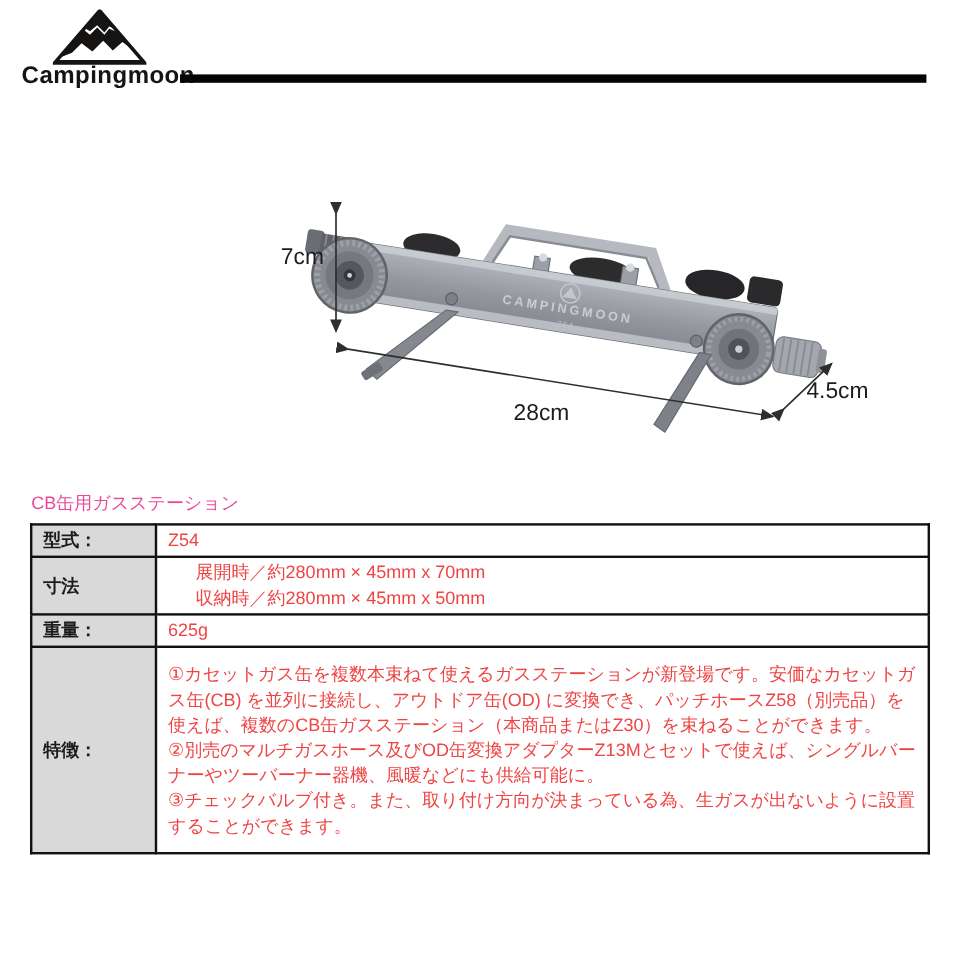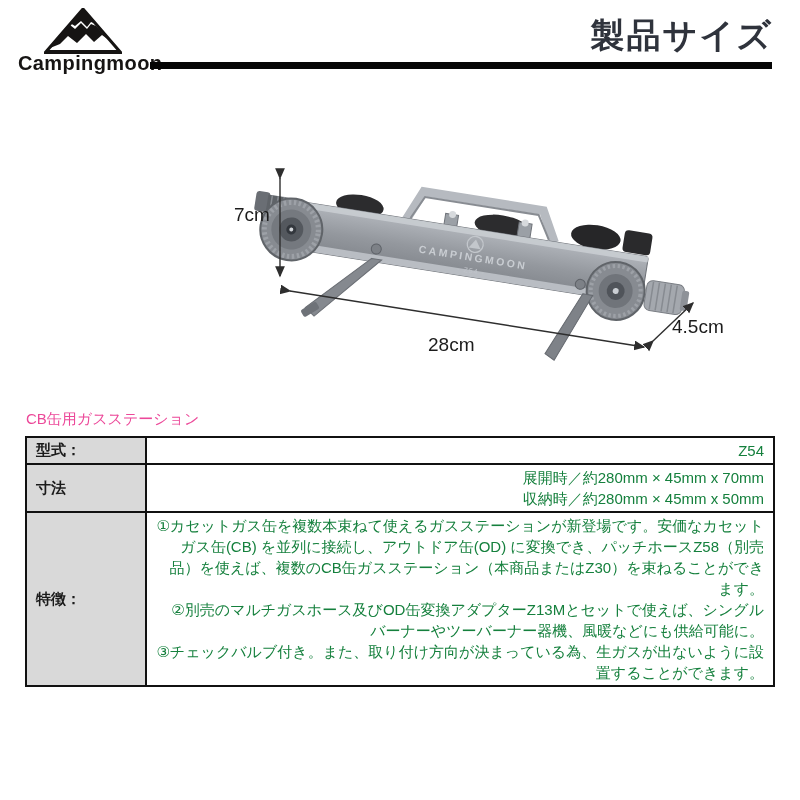"製品サイズ" div.page-title { html: <div>製品サイズ</div> -> none }
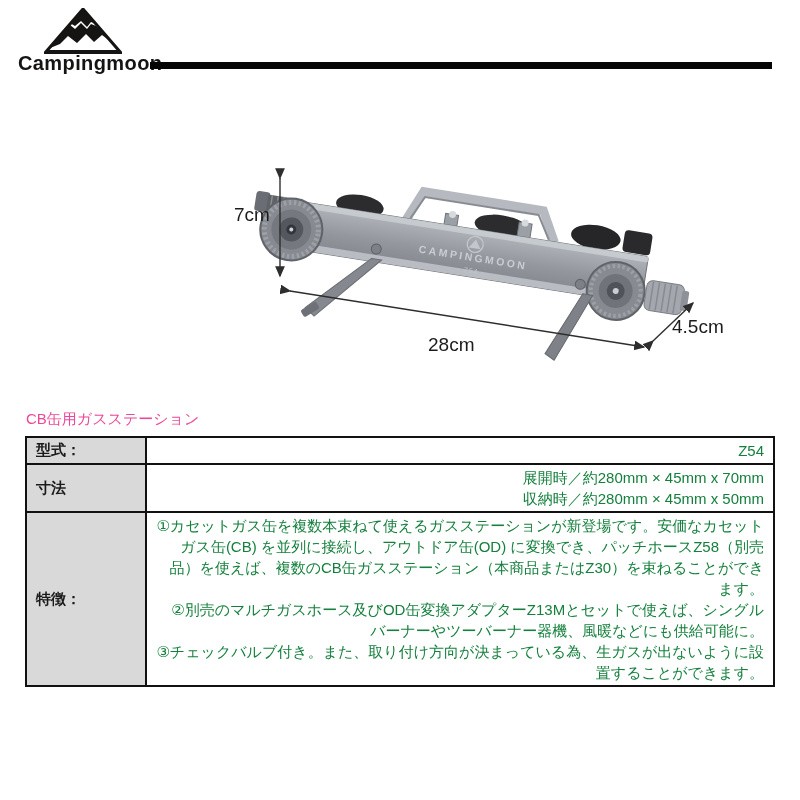"型式：" table.spec th { width: 120px -> 104px }
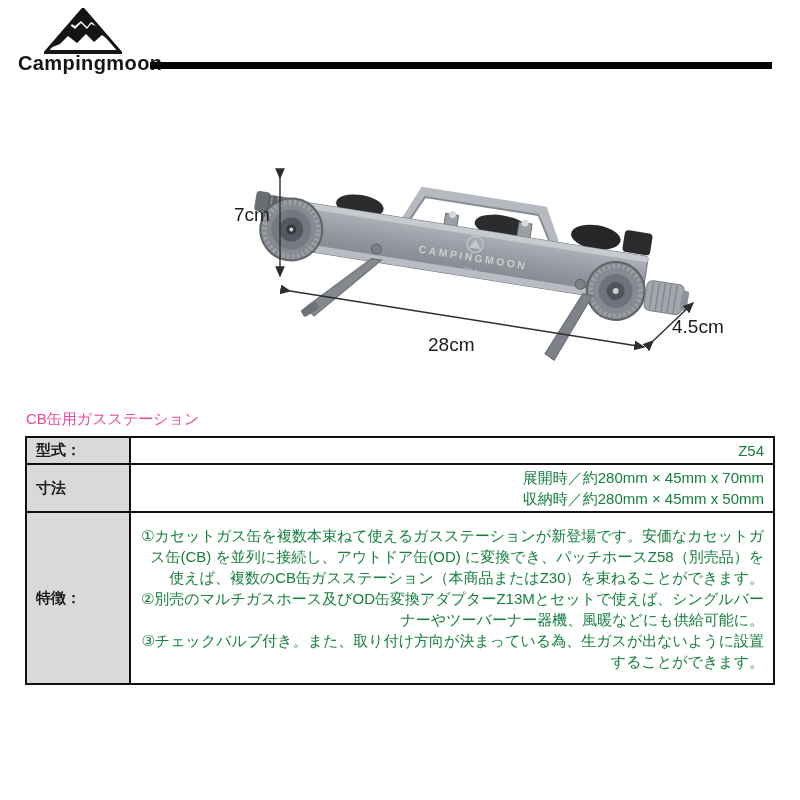"Z54" table.spec td { color: #15803d -> #ef4444; text-align: right -> none }
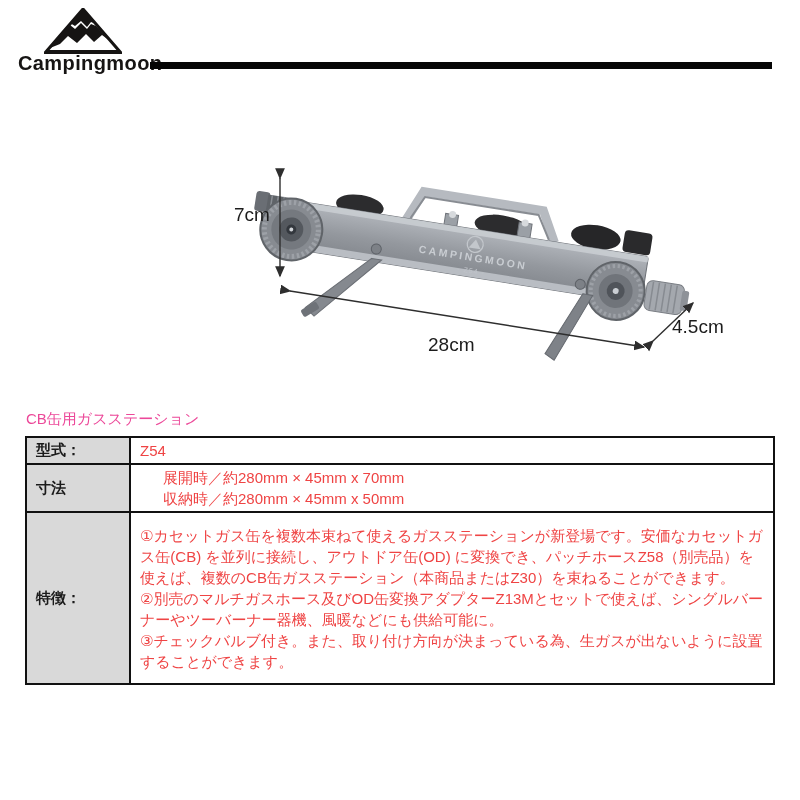"重量：" tr.r-single { html: none -> <tr> <th>重量：</th> <td>625g</td> </tr> }
